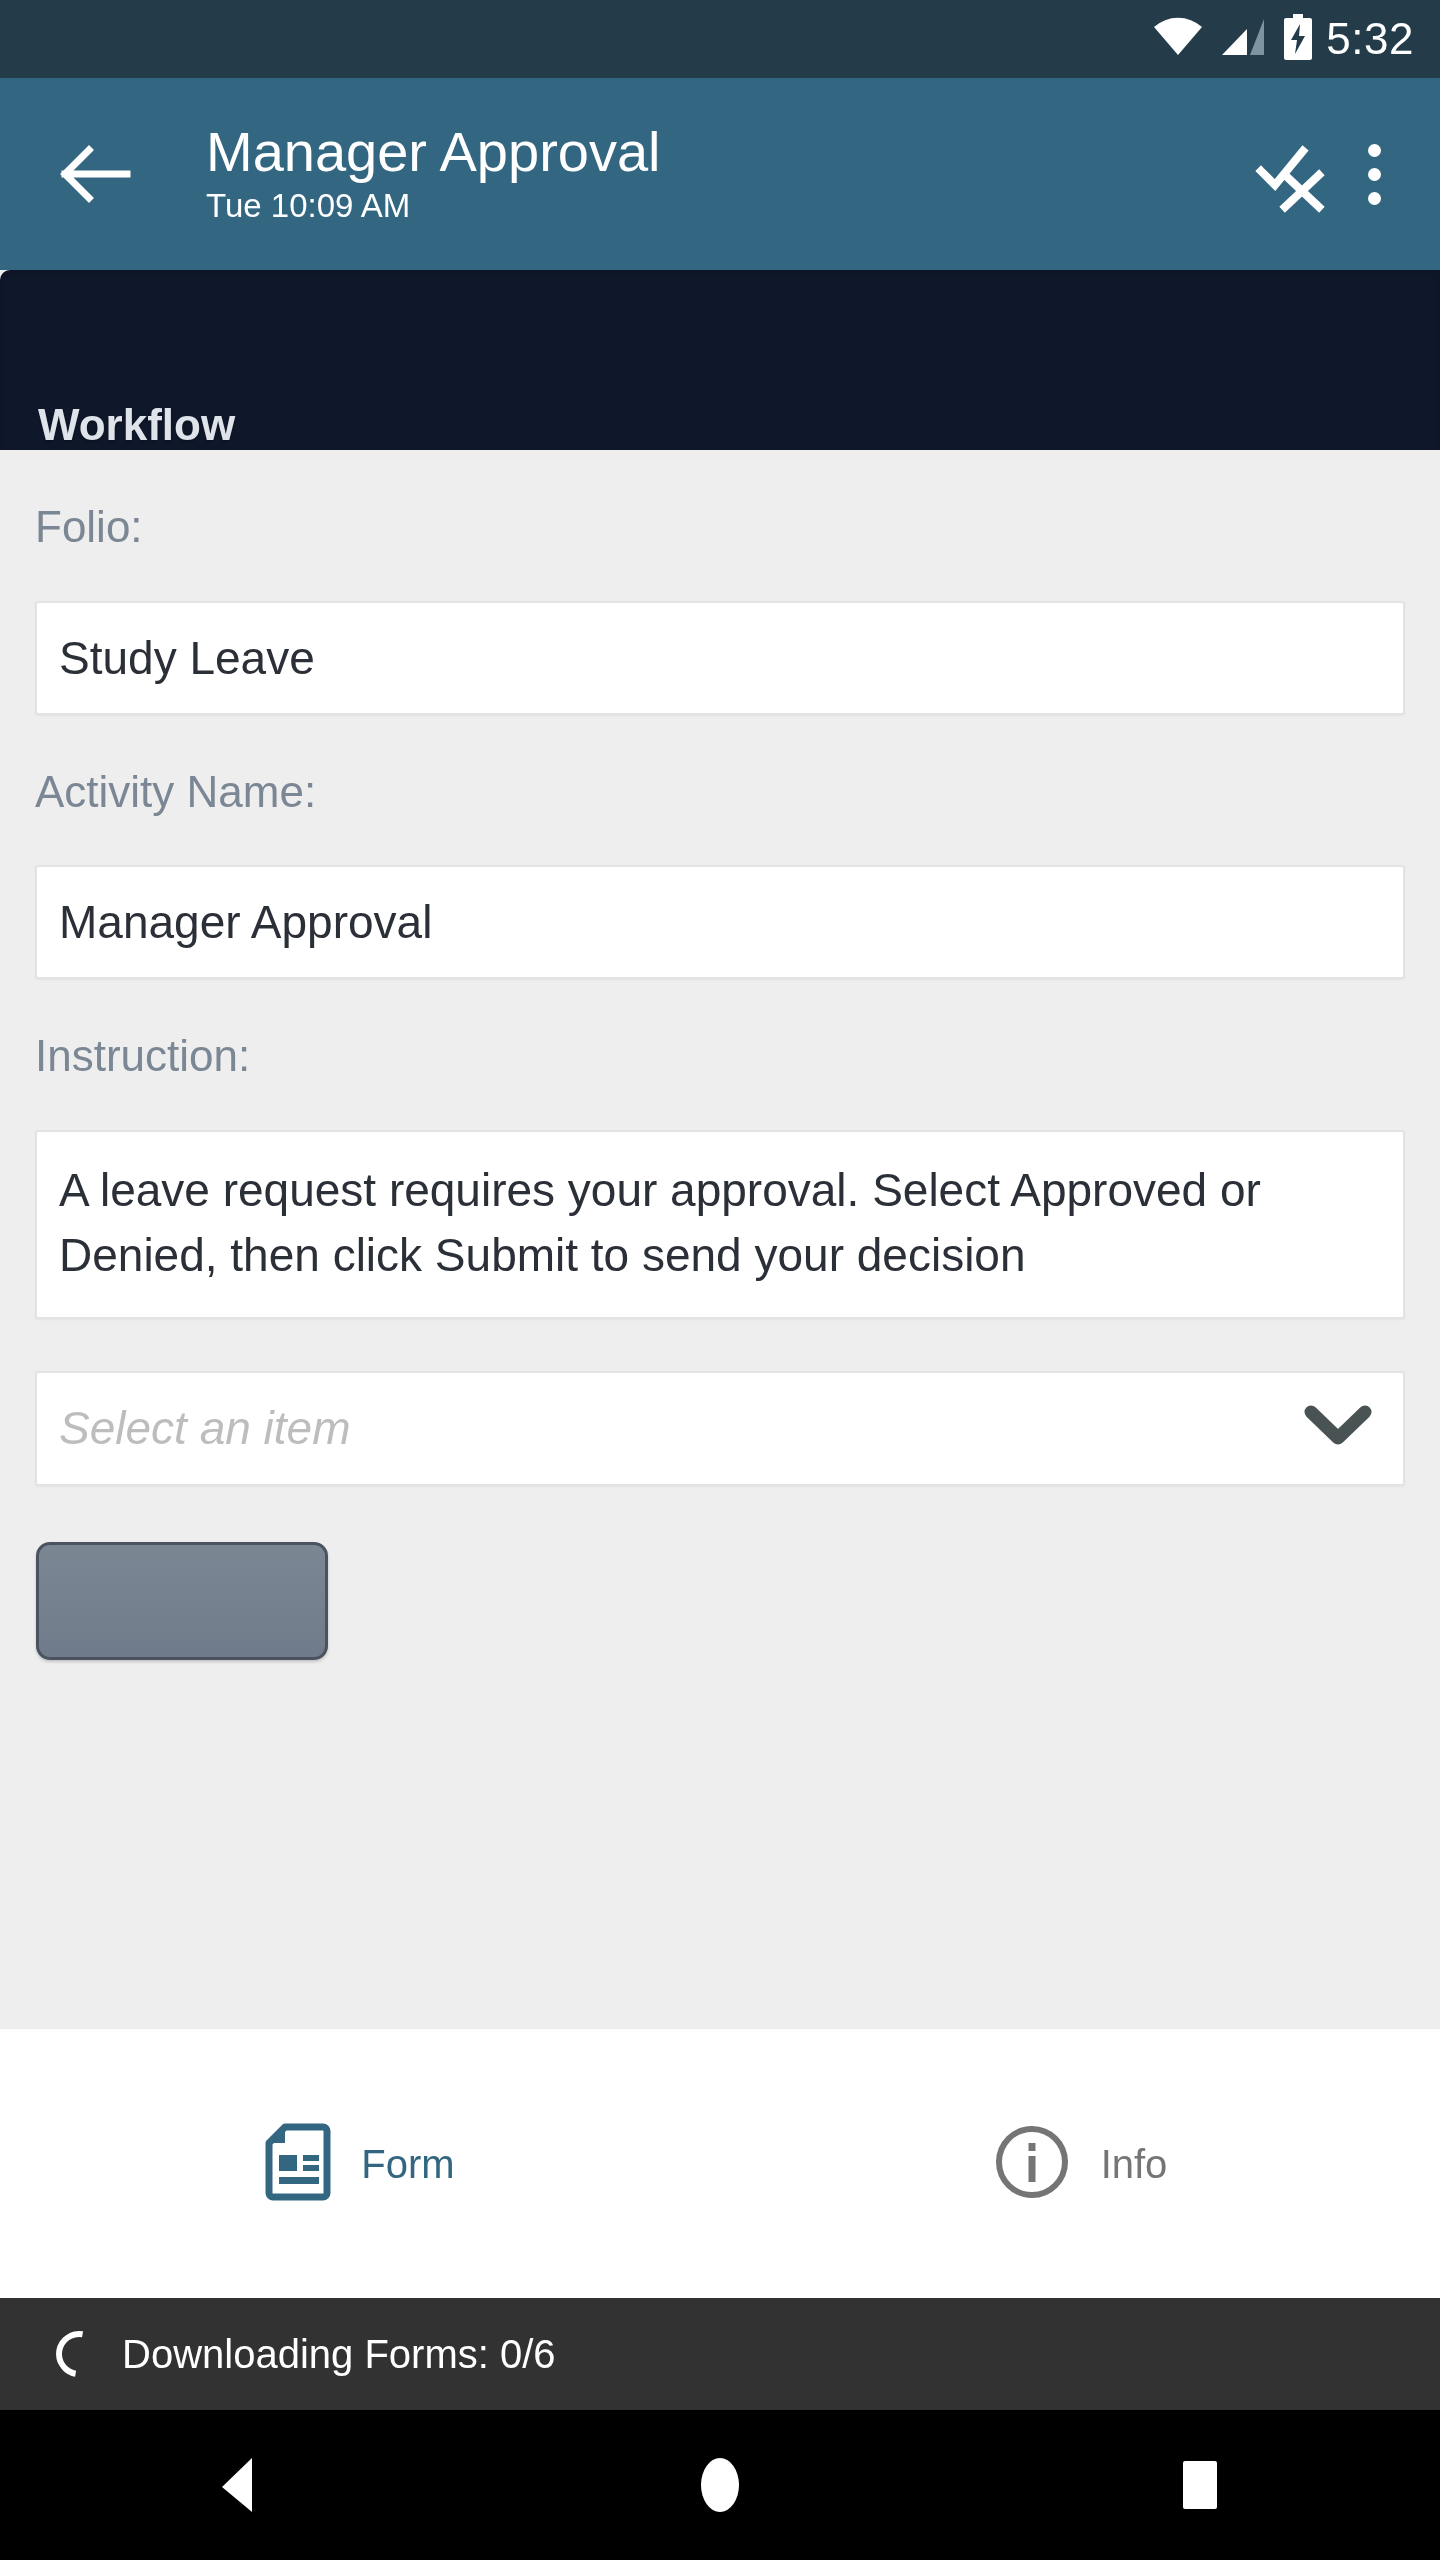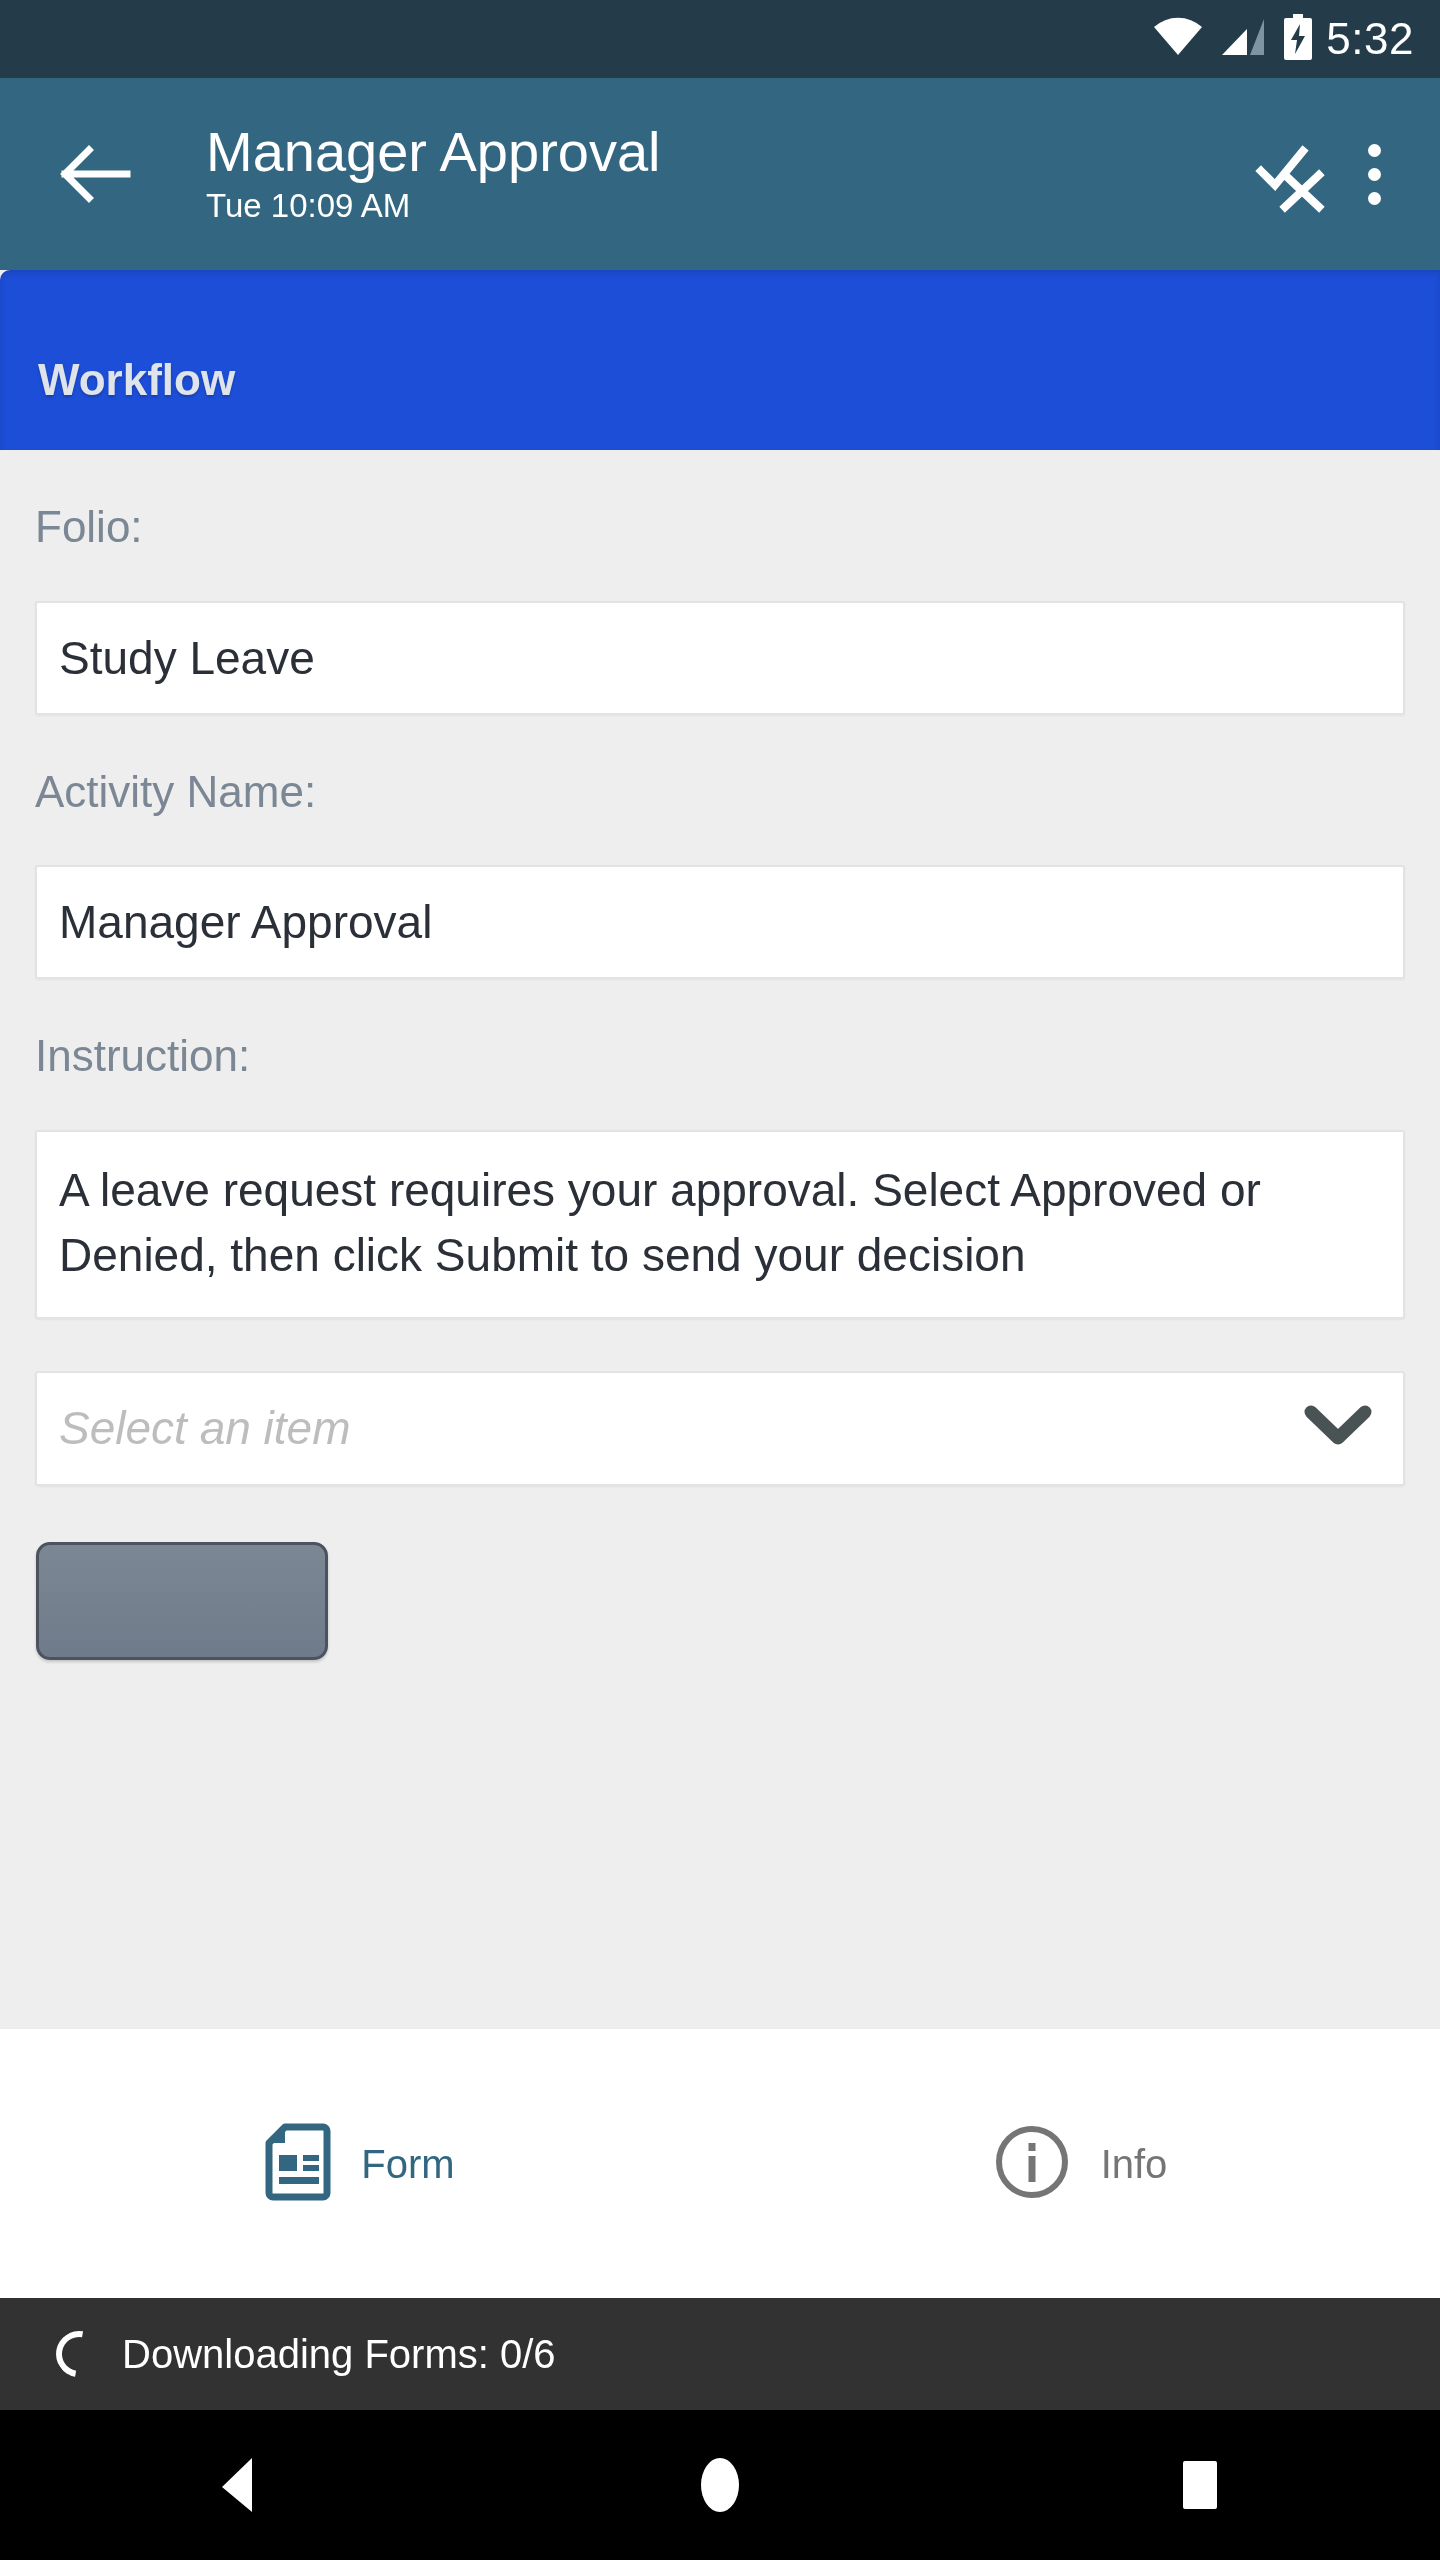"Workflow" .workflow-band { align-items: center -> flex-end; background: #1d4ed8 -> #0f172a }
